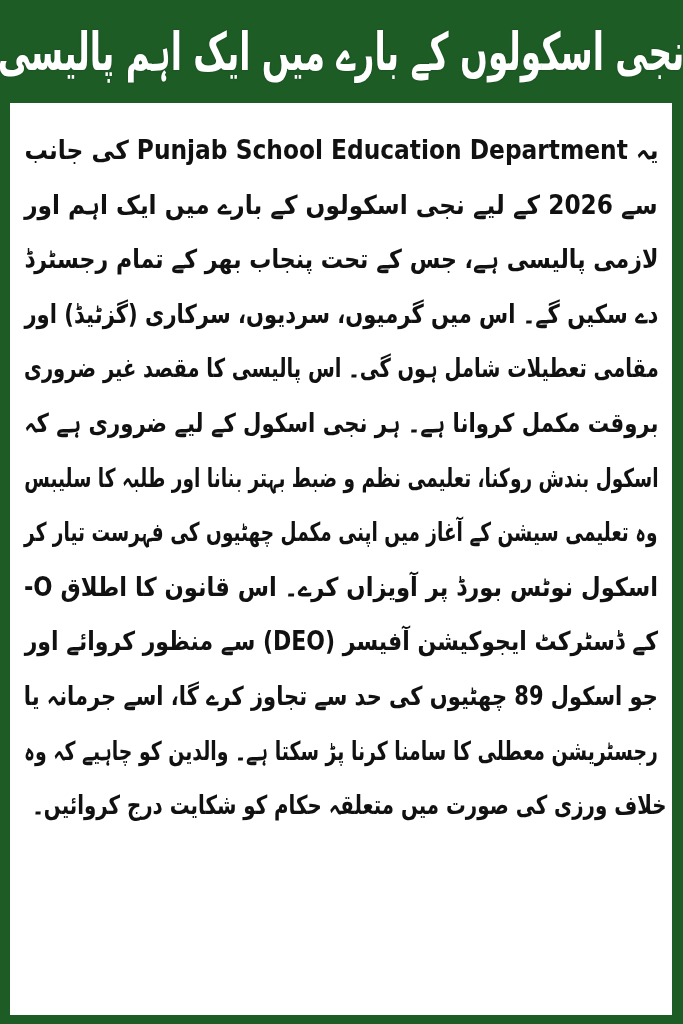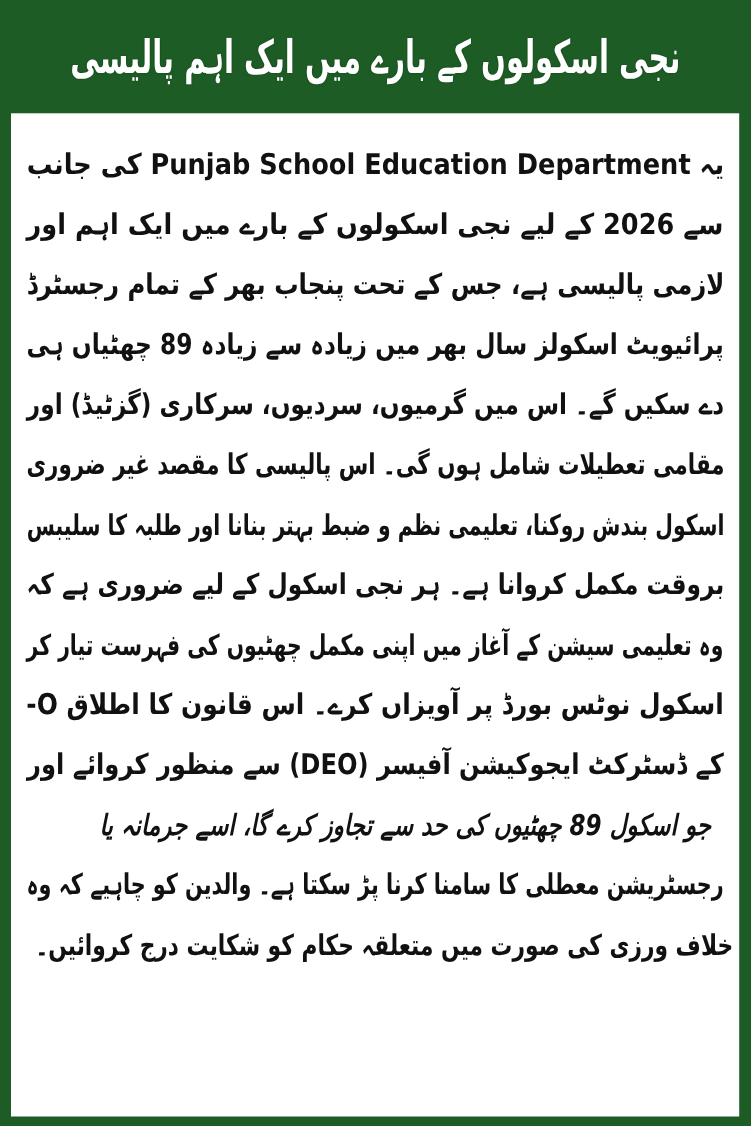"نجی اسکولوں کے بارے میں" .headline { font-size: 42px -> 52px }
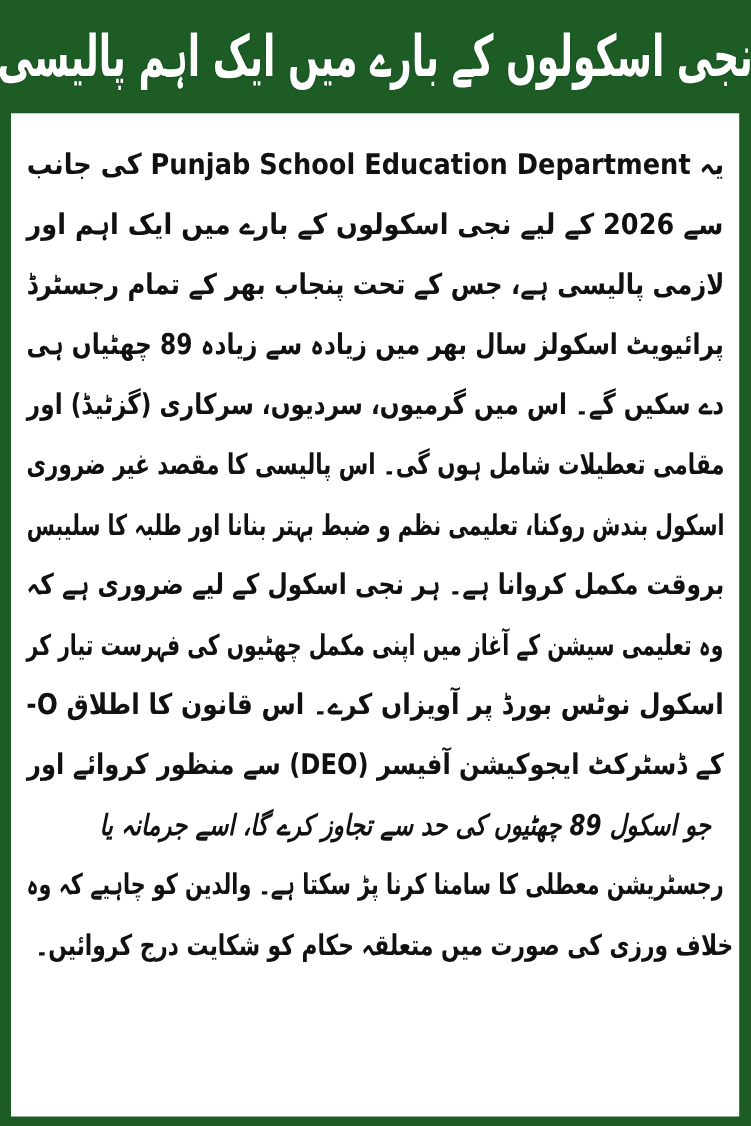"پرائیویٹ اسکولز سال بھر میں" span.body-line { html: <span> <span>پرائیویٹ اسکولز سال بھر میں زیادہ سے زیادہ 89 چھٹیاں ہی</span> </span> -> none }
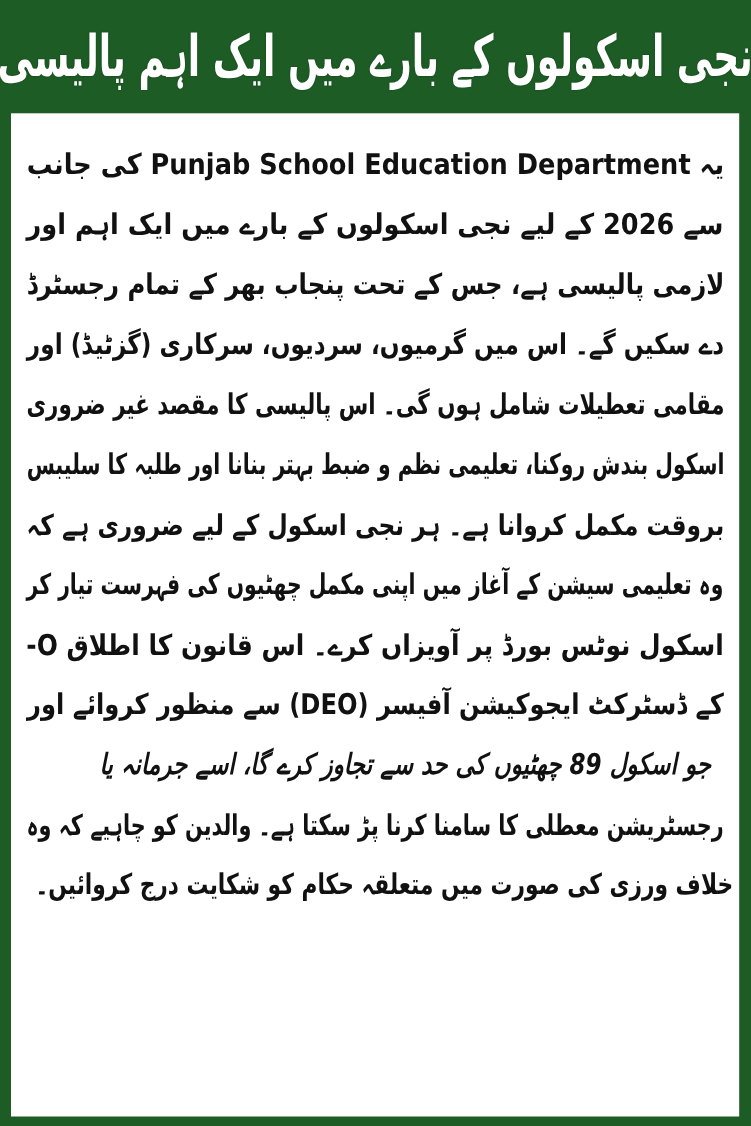"اسکول بندش روکنا، تعلیمی نظم" span.body-line { order: before "بروقت مکمل کروانا ہے۔ ہر" -> after "بروقت مکمل کروانا ہے۔ ہر" }
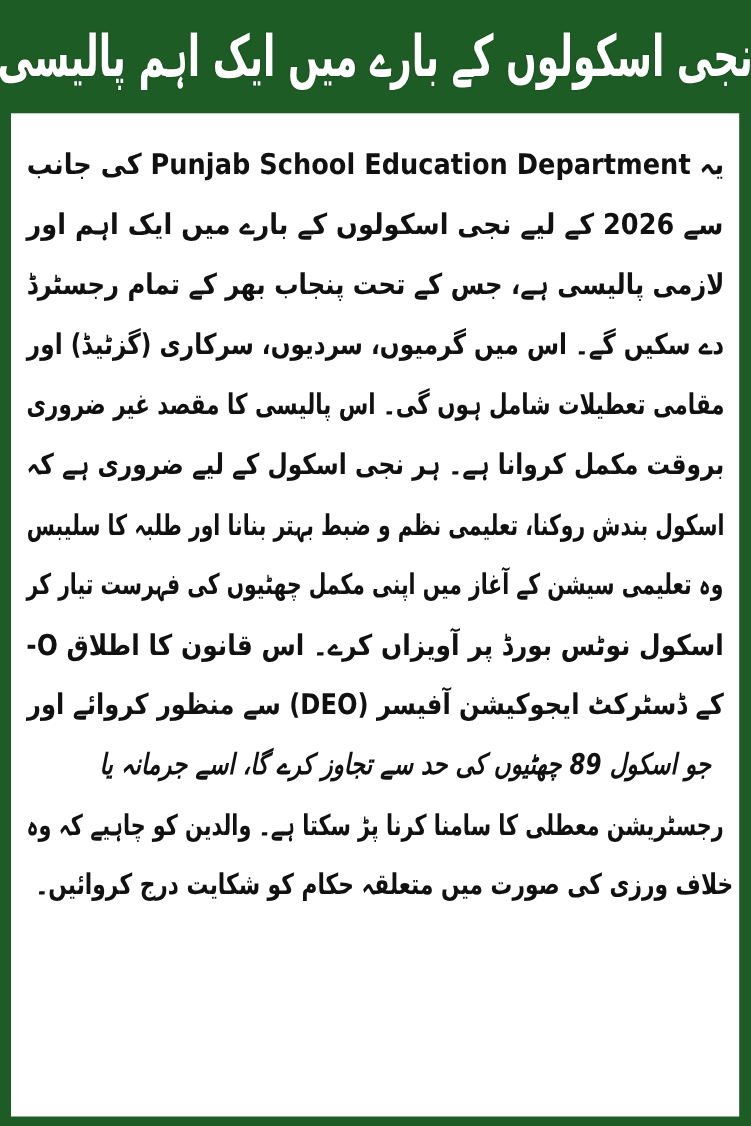"جو اسکول 89 چھٹیوں کی" span.body-line { font-style: italic -> none; justify-content: flex-end -> center }
